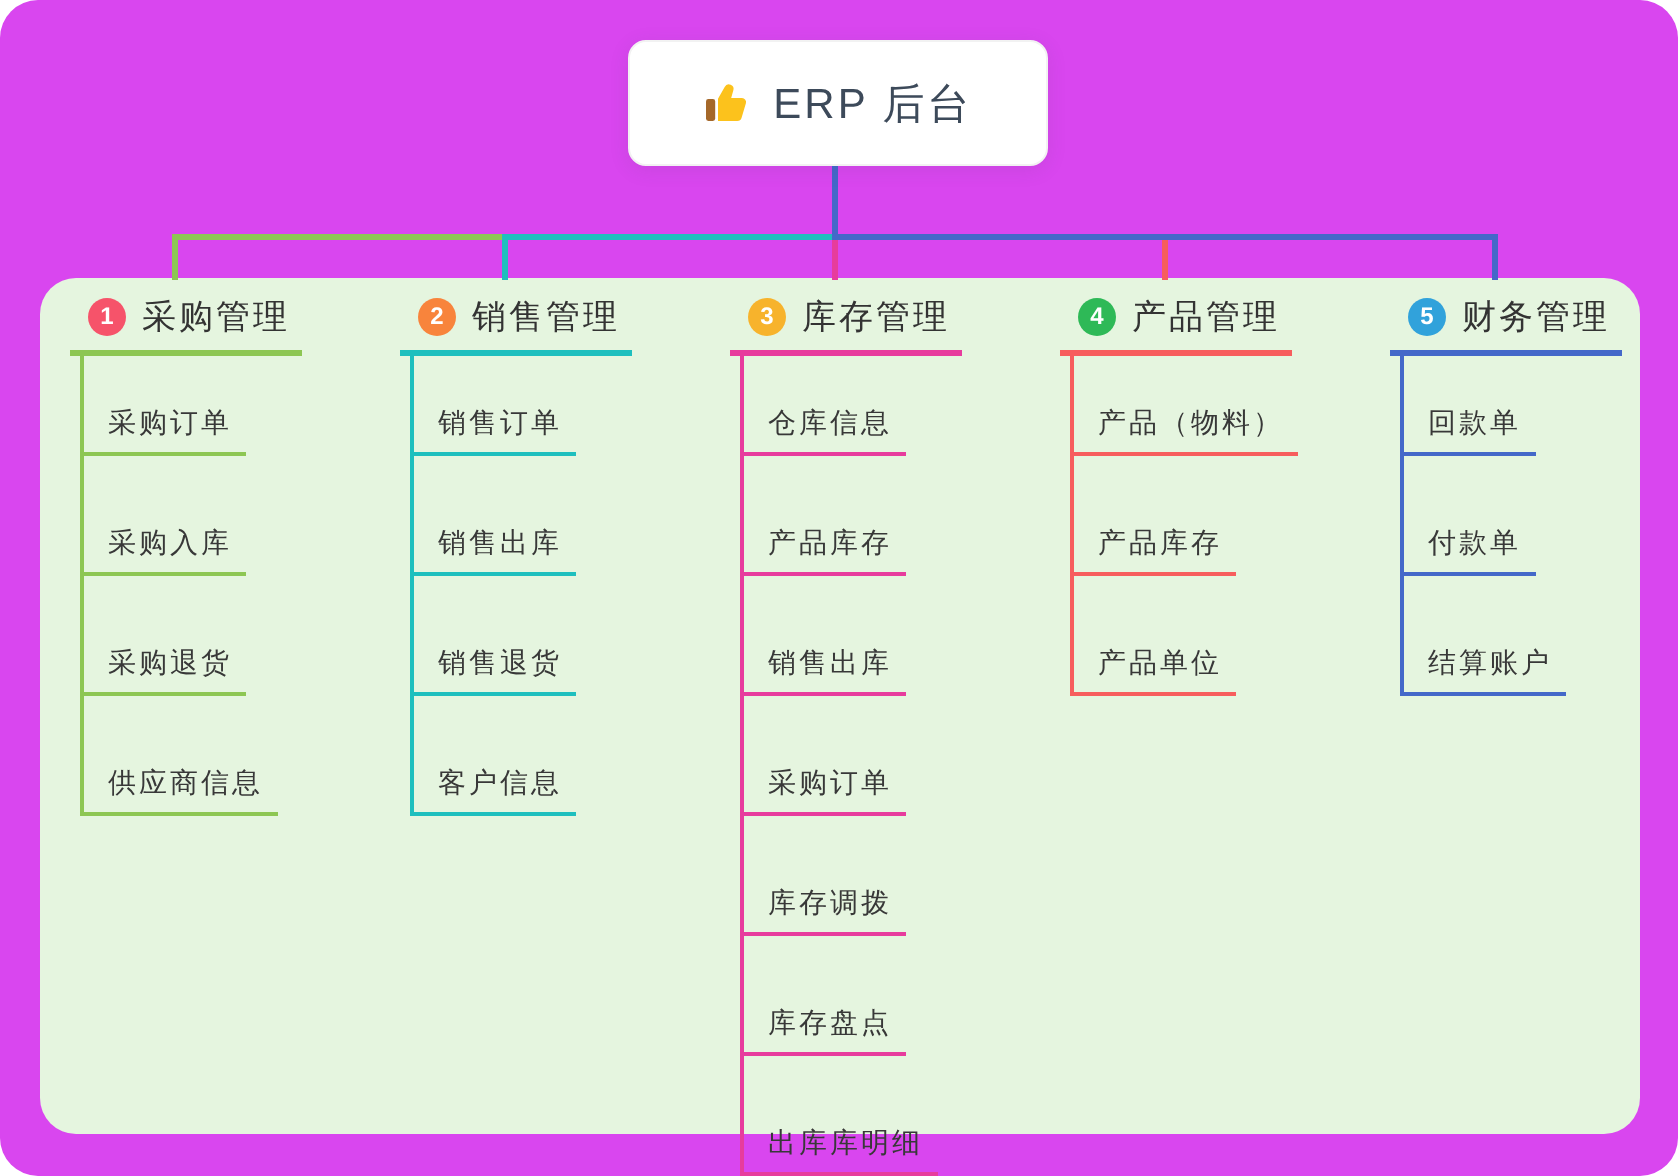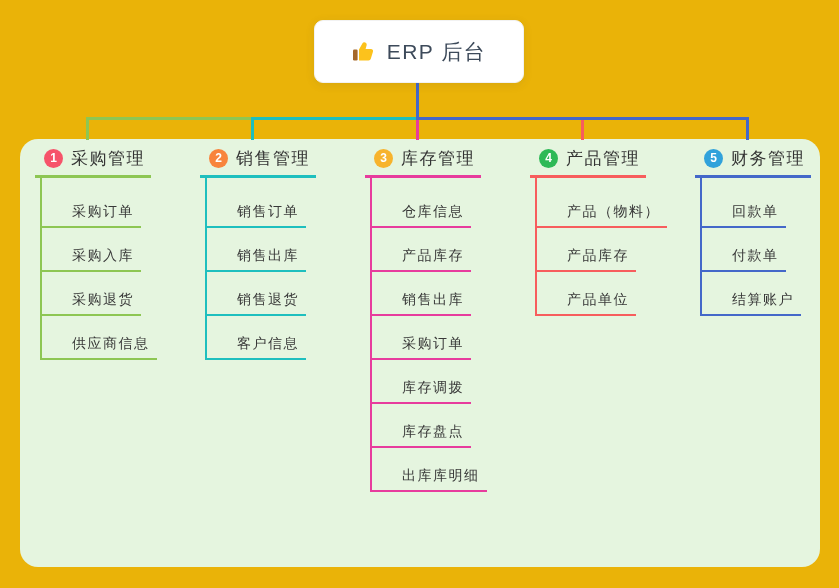"ERP 后台" .stage { background: #eab308 -> #d946ef; border-radius: none -> 19px }
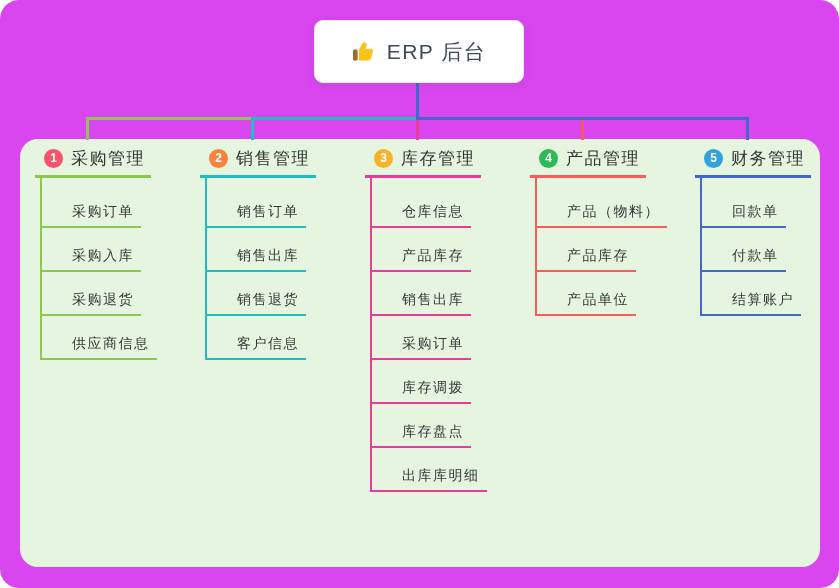"采购订单" .child-label { padding: 0 7px 5px 30px -> 0 7px 5px 12px }
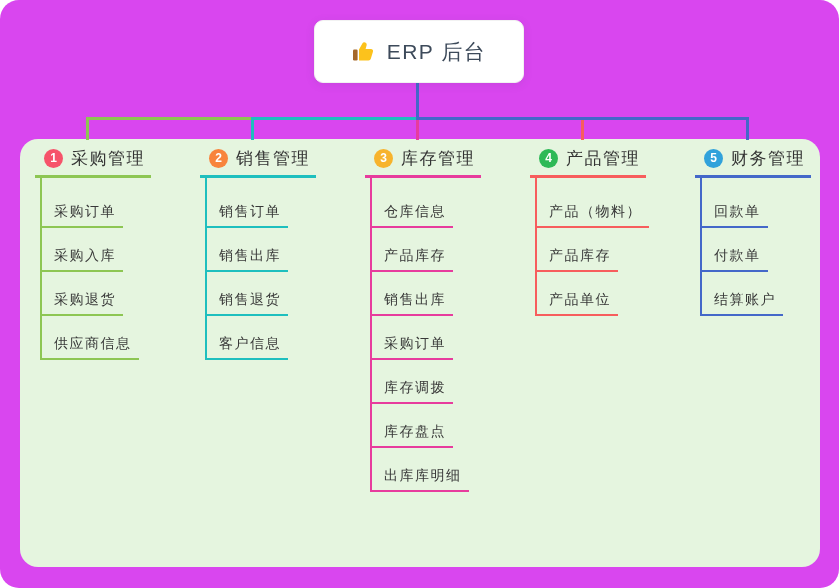"采购入库" .child { height: 44px -> 60px }
